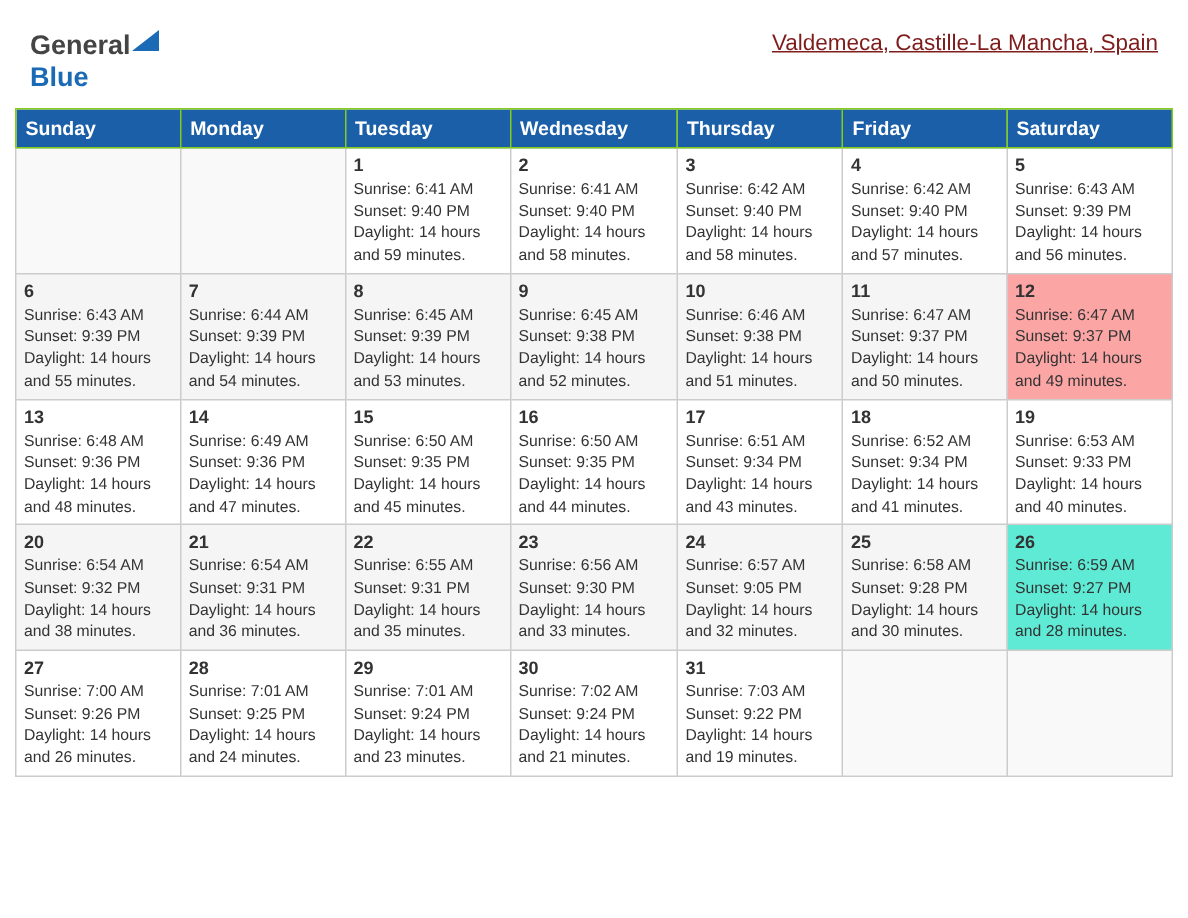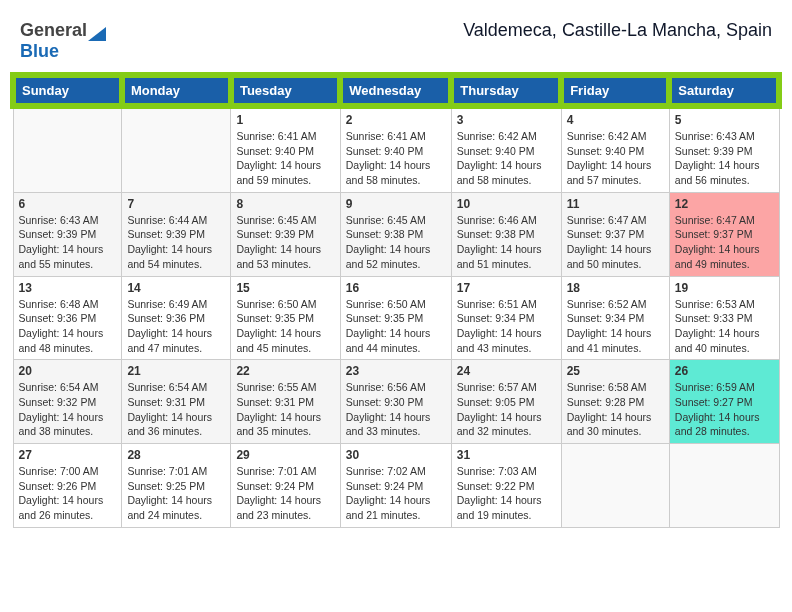"General" .logo-wrapper { align-items: flex-end -> flex-start }
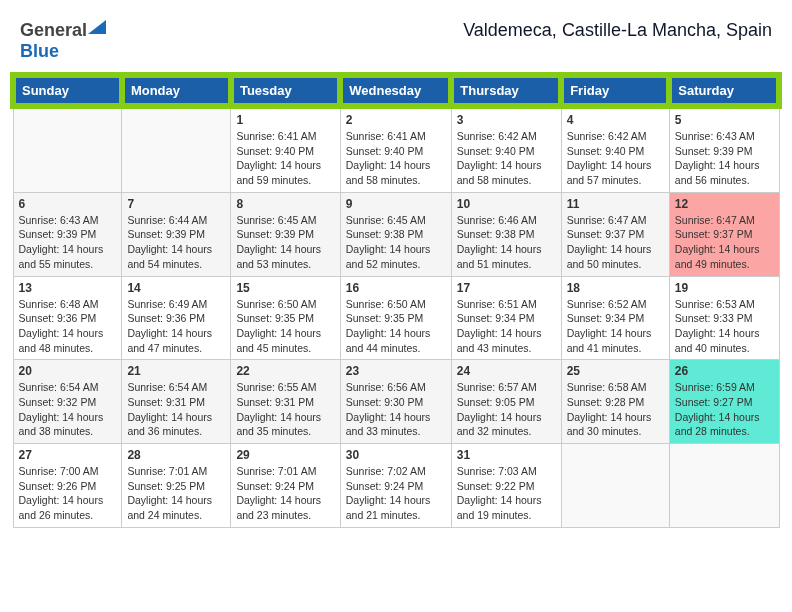"Valdemeca, Castille-La Mancha, Spain" .location { color: #0f172a -> #7f1d1d; font-size: 18px -> 15px; text-decoration: none -> underline }
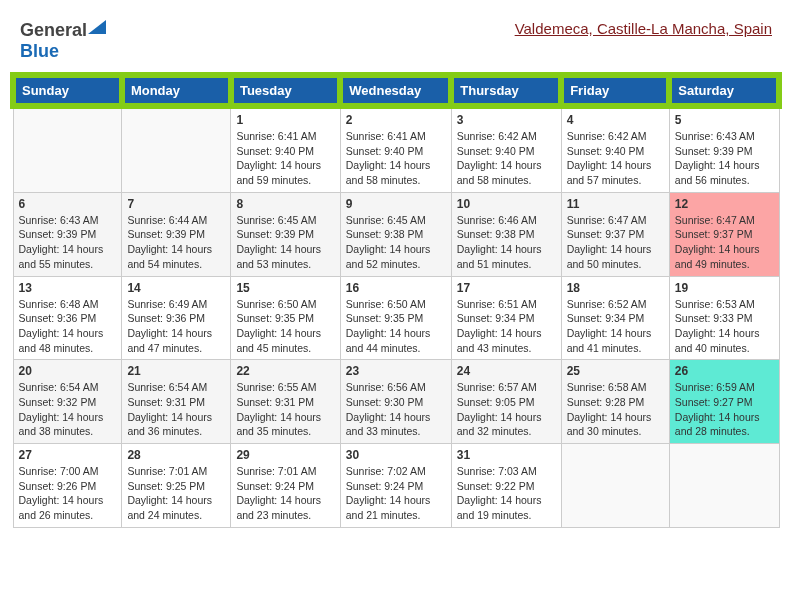"Sunday" .calendar th { border: 6px solid #84cc16 -> 1px solid #84cc16 }
